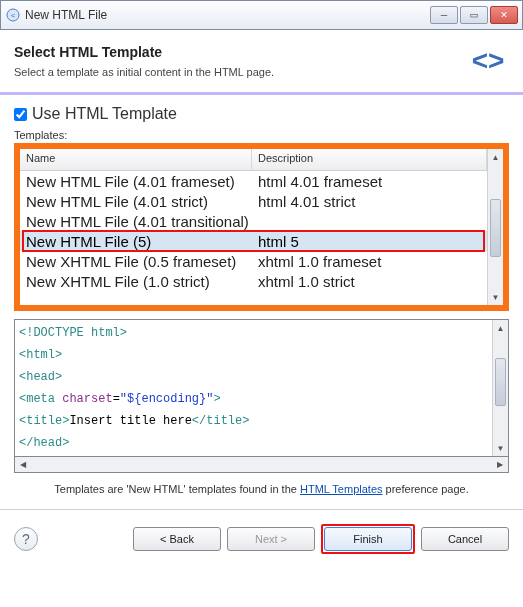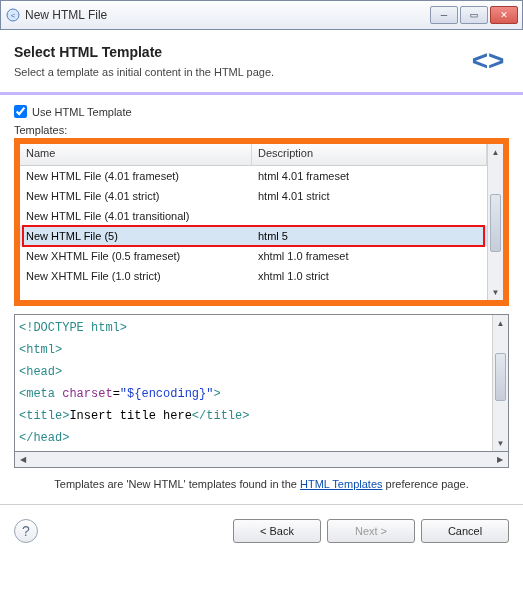"Use HTML Template" .label { font-size: 11px -> 16px }
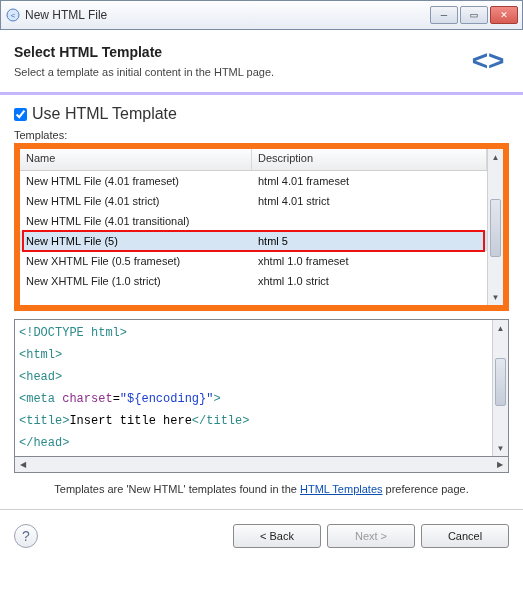"New HTML File (4.01 frameset)" .td { font-size: 11px -> 15px }
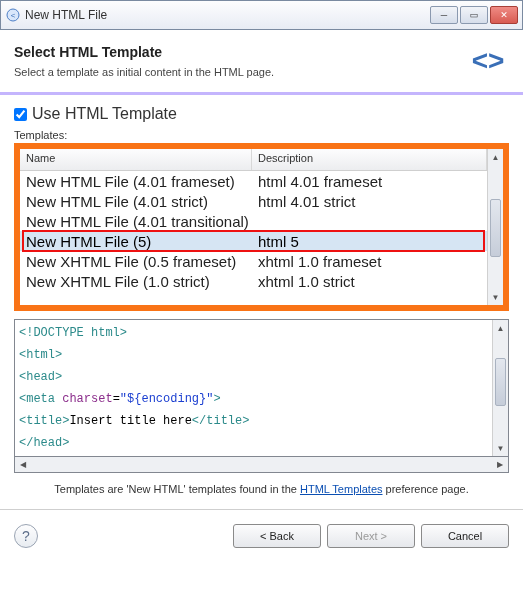"Finish" div.finish-hl { html: none -> <div> <div>Finish</div> </div> }
